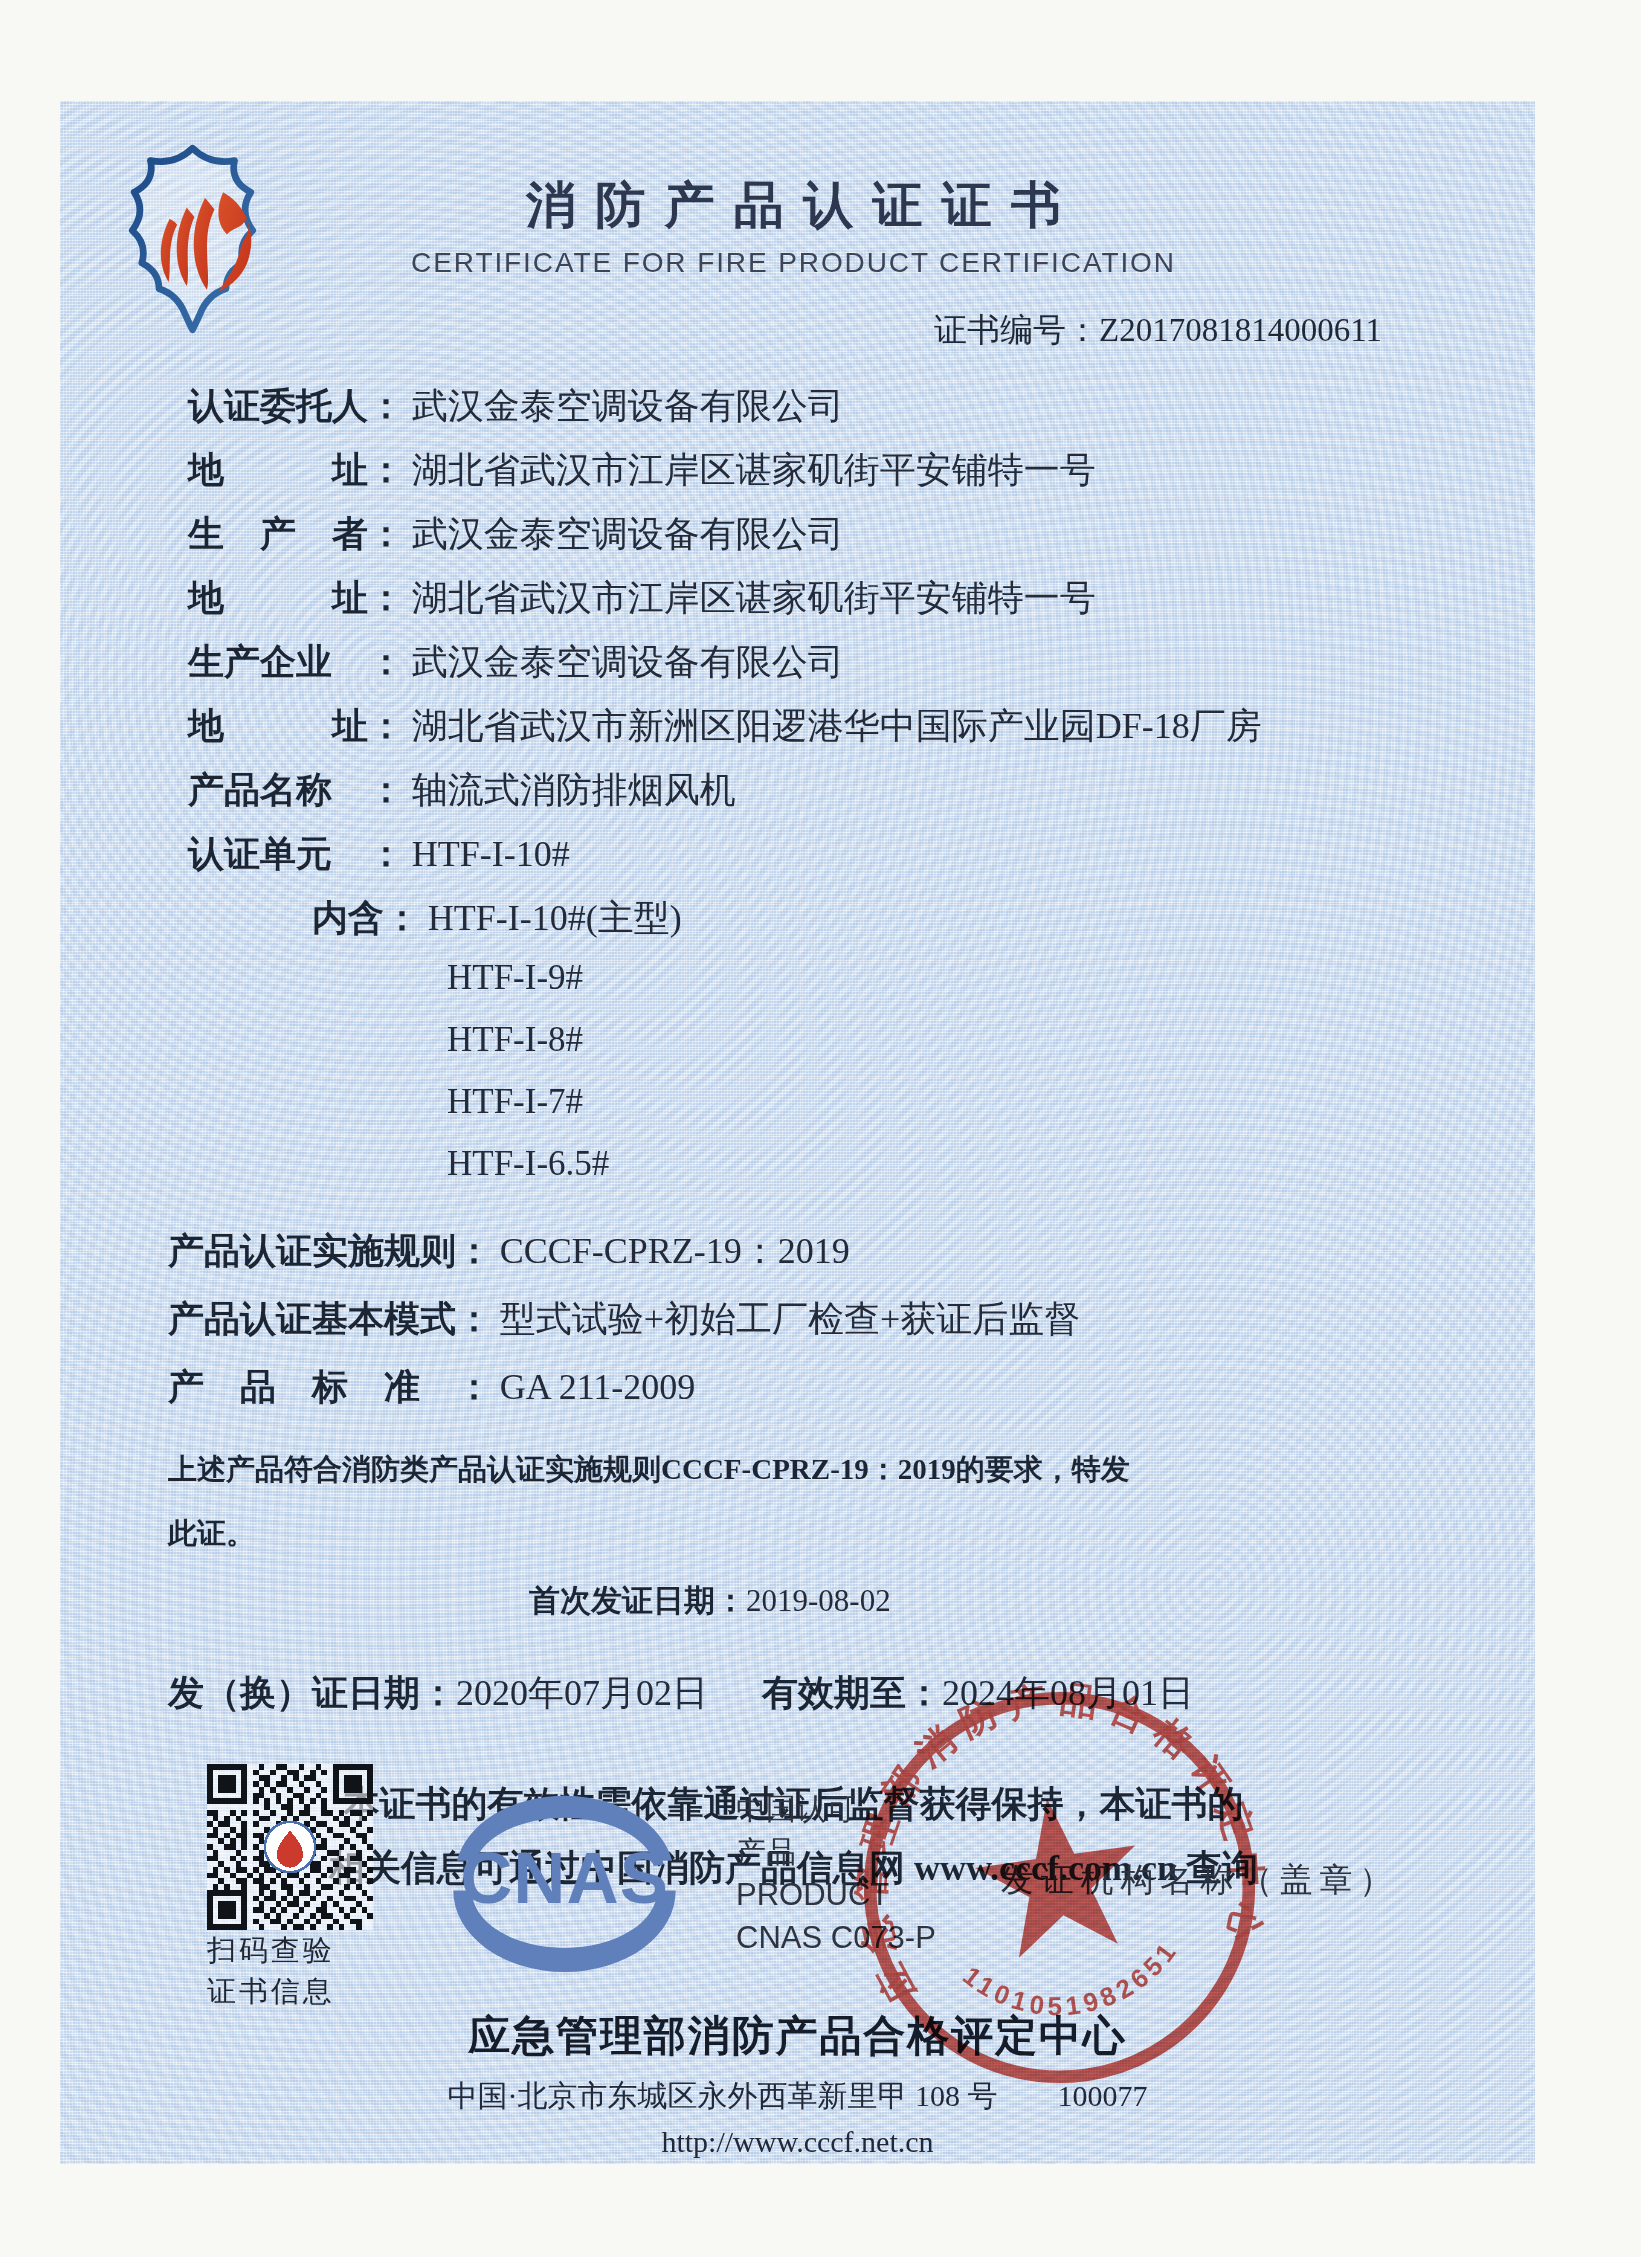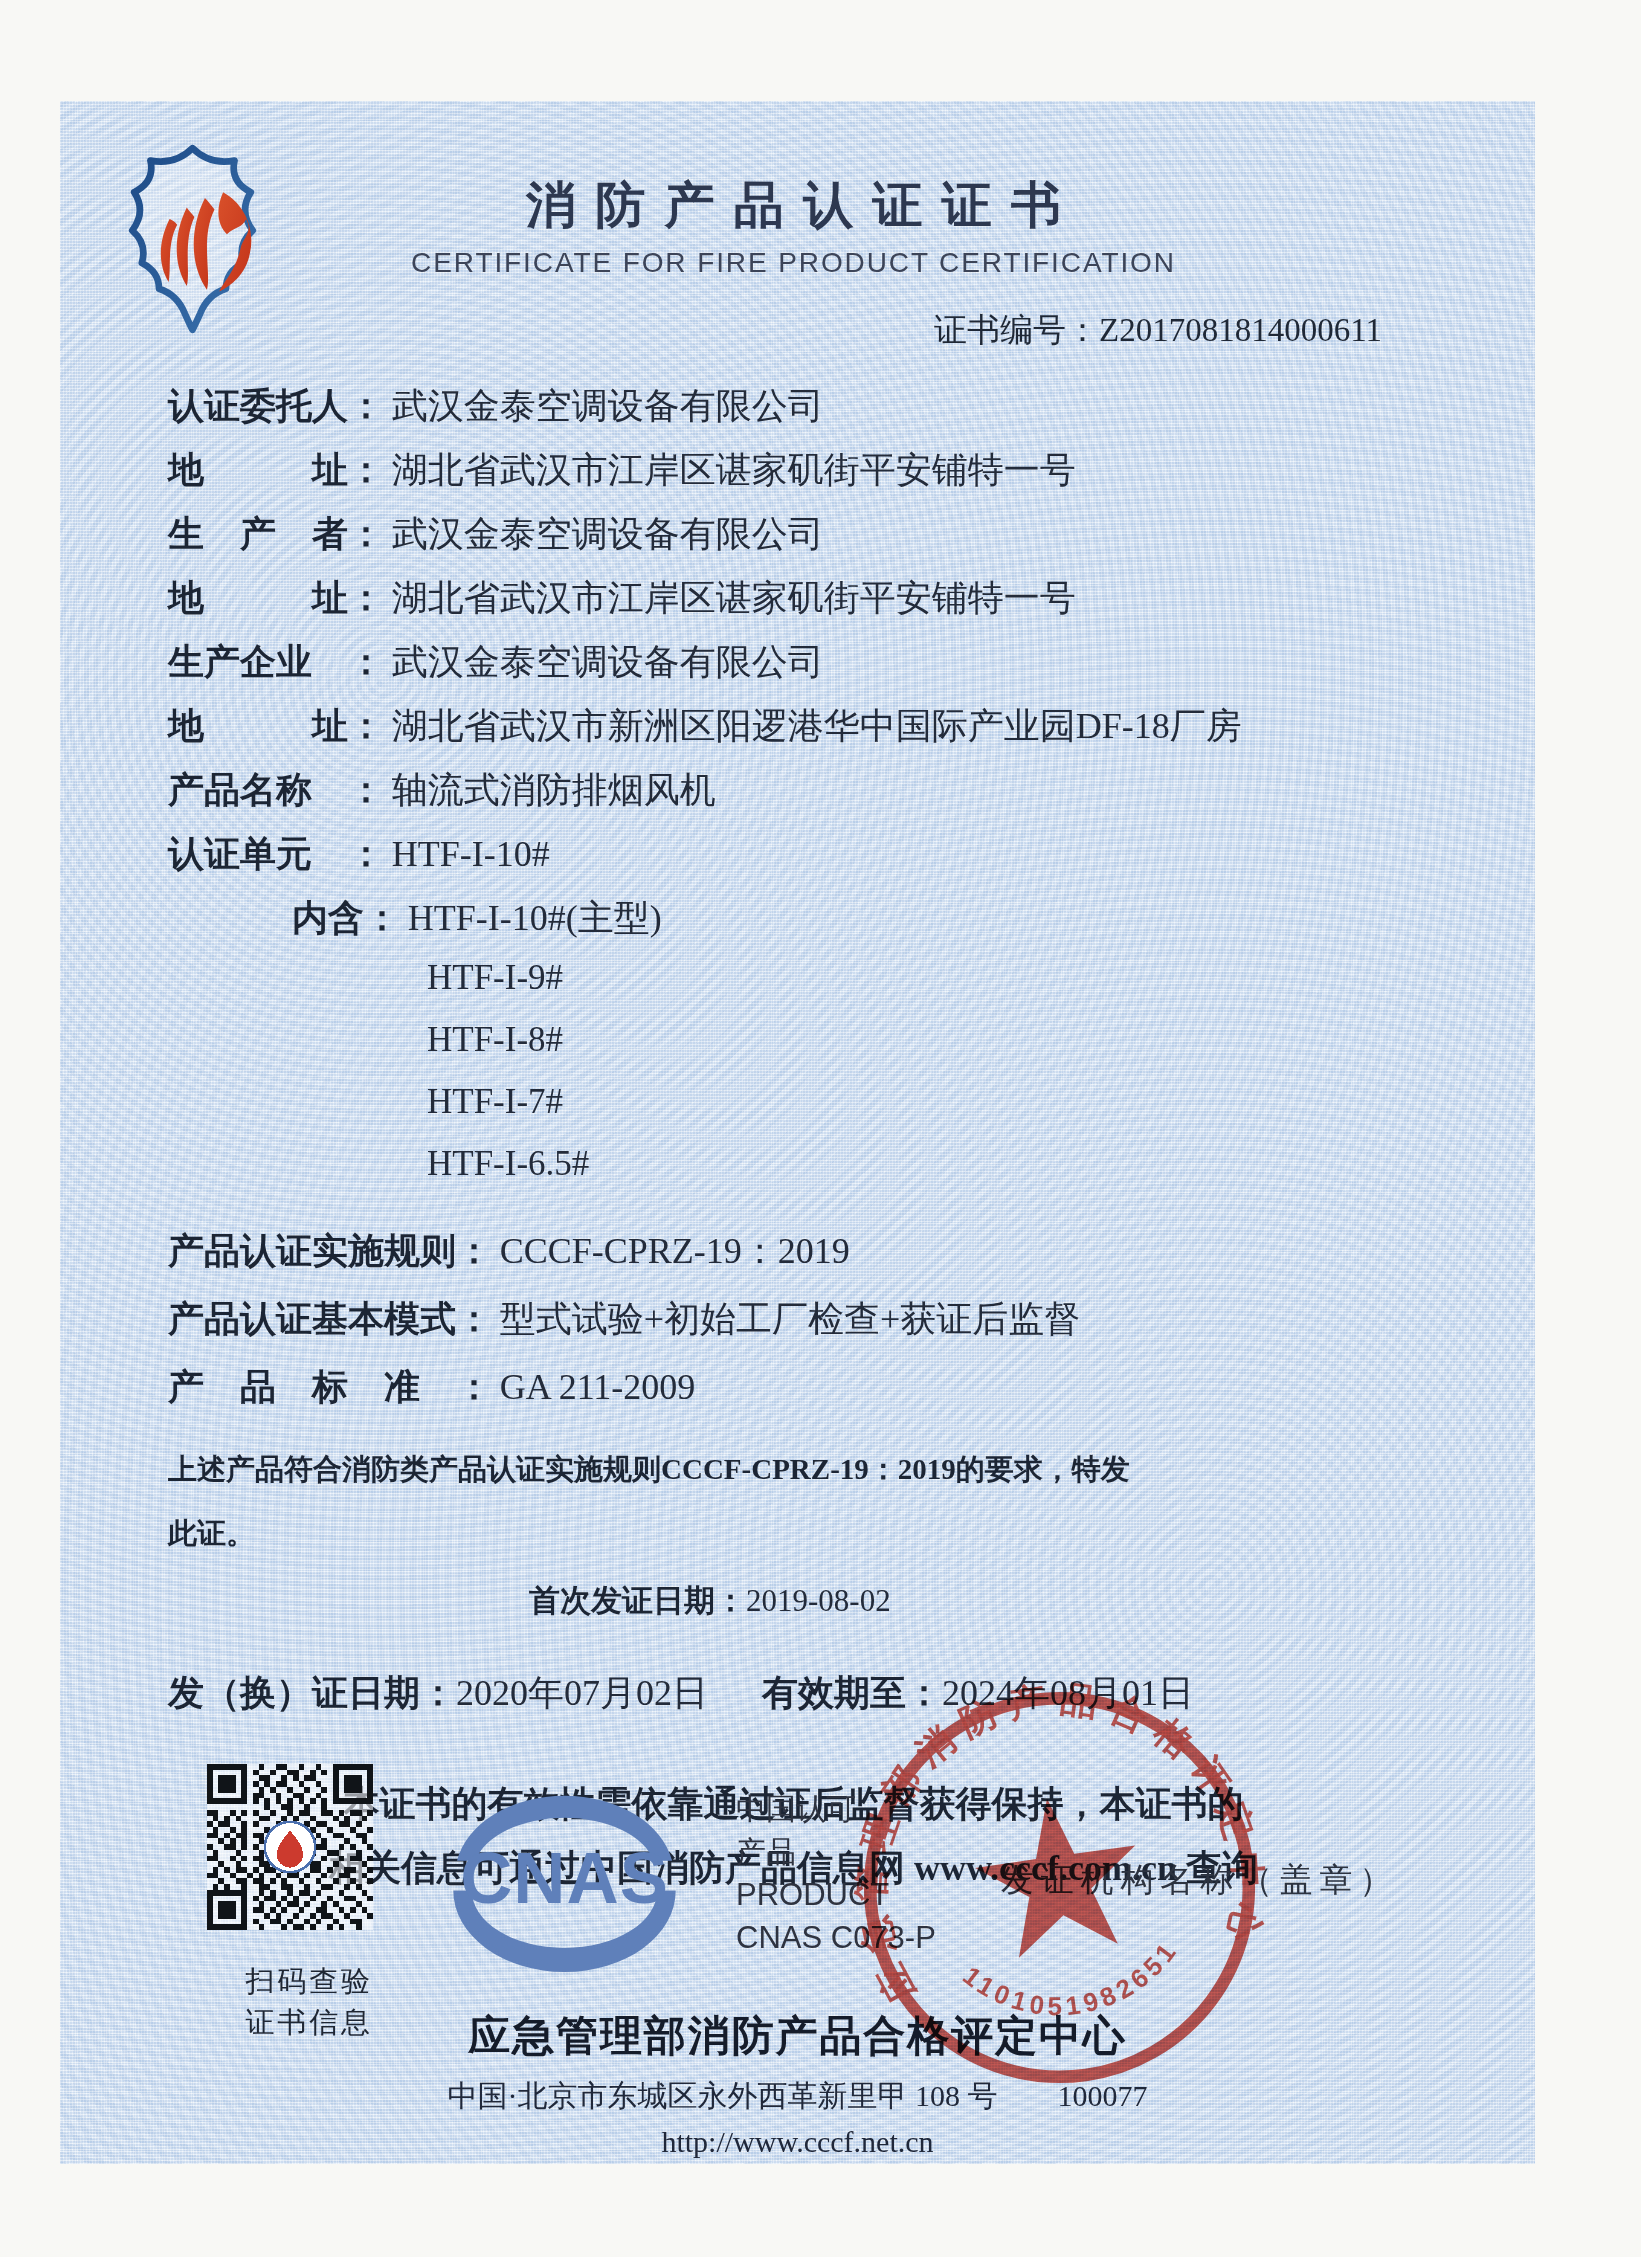"认证委托人：" div { margin-left: none -> 20px }
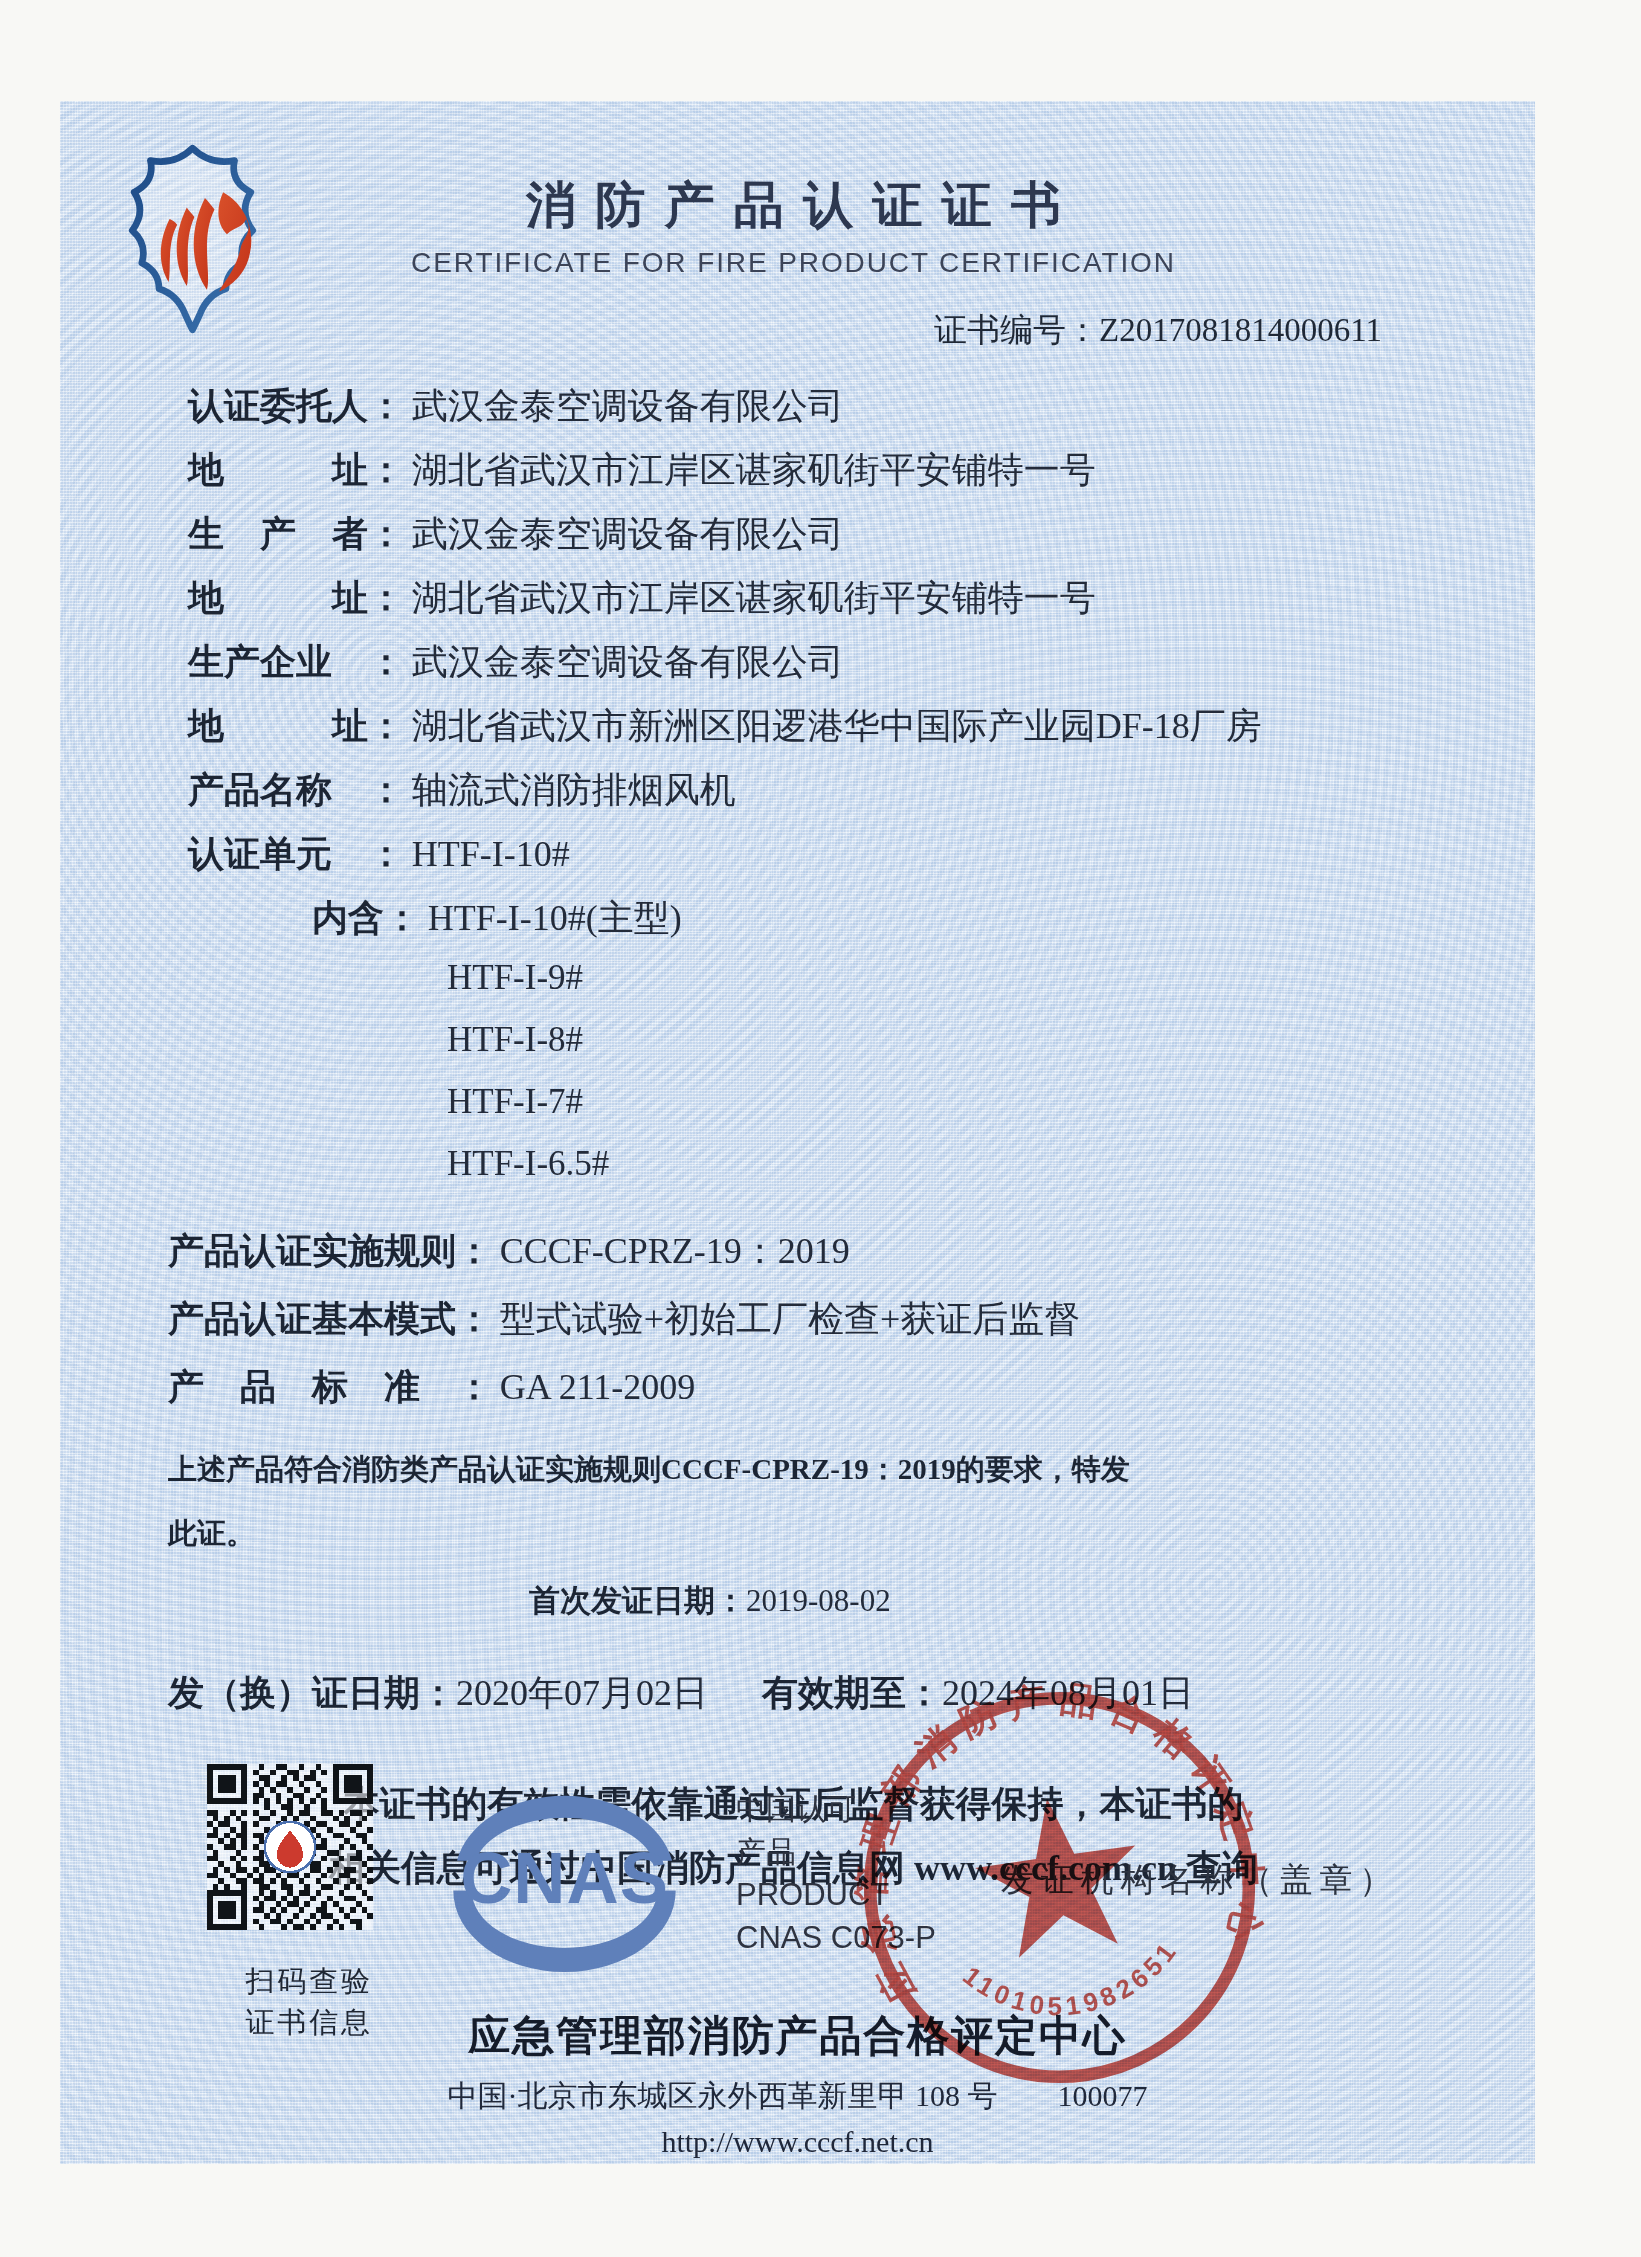"扫码查验" .qr-caption { margin-top: 31px -> none; text-align: right -> left }
